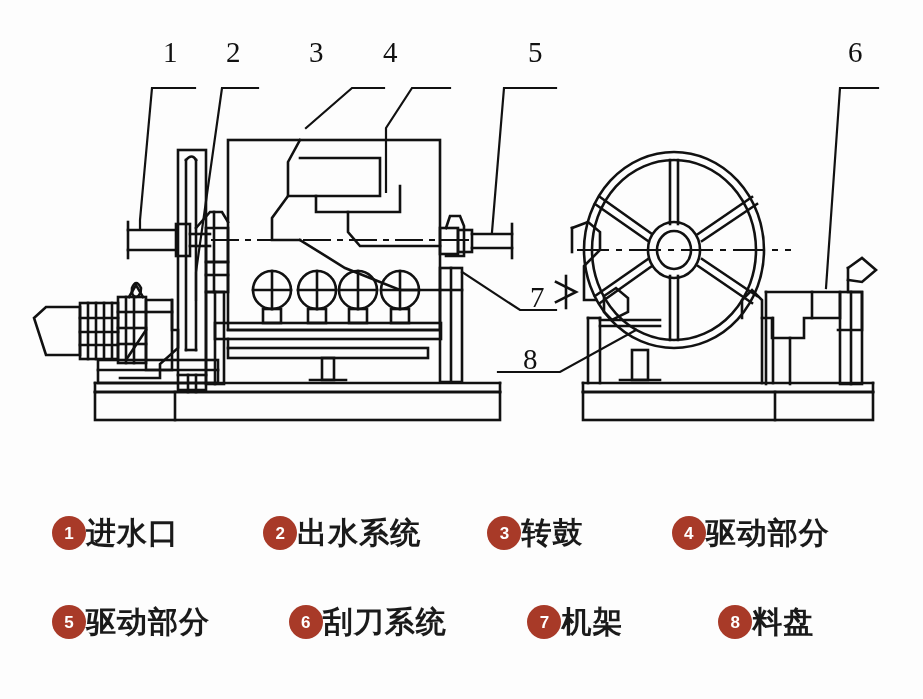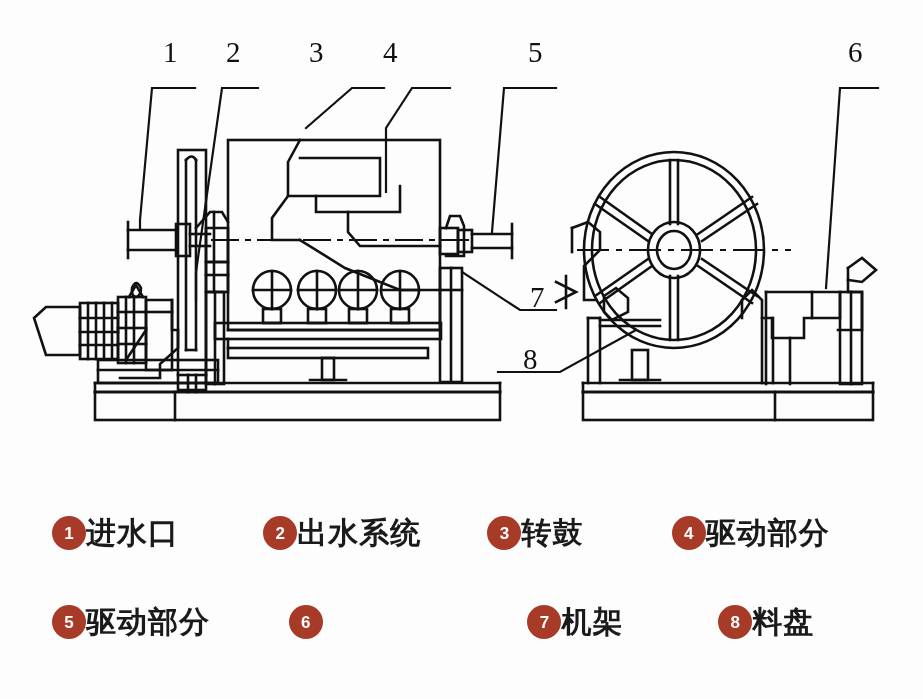"刮刀系统" div.legend-label { html: none -> <div>刮刀系统</div> }
